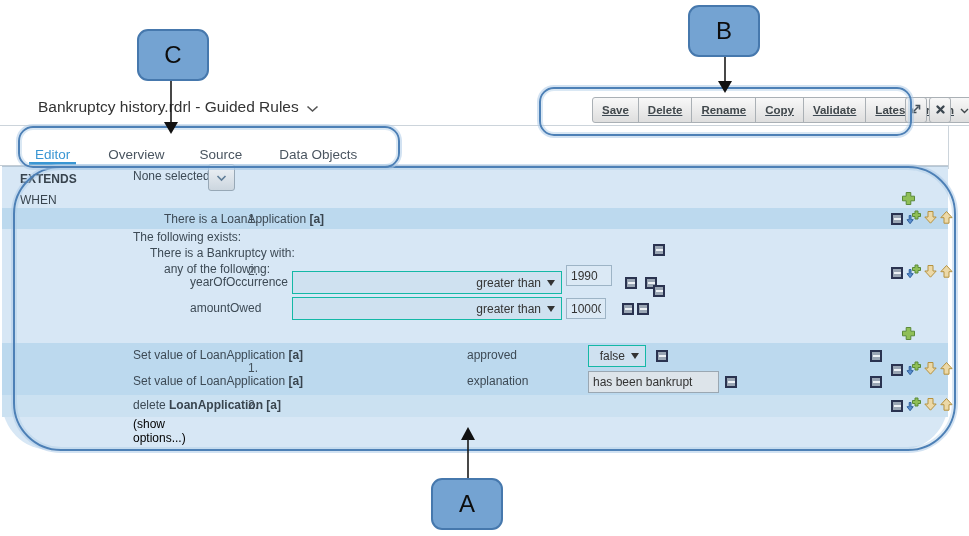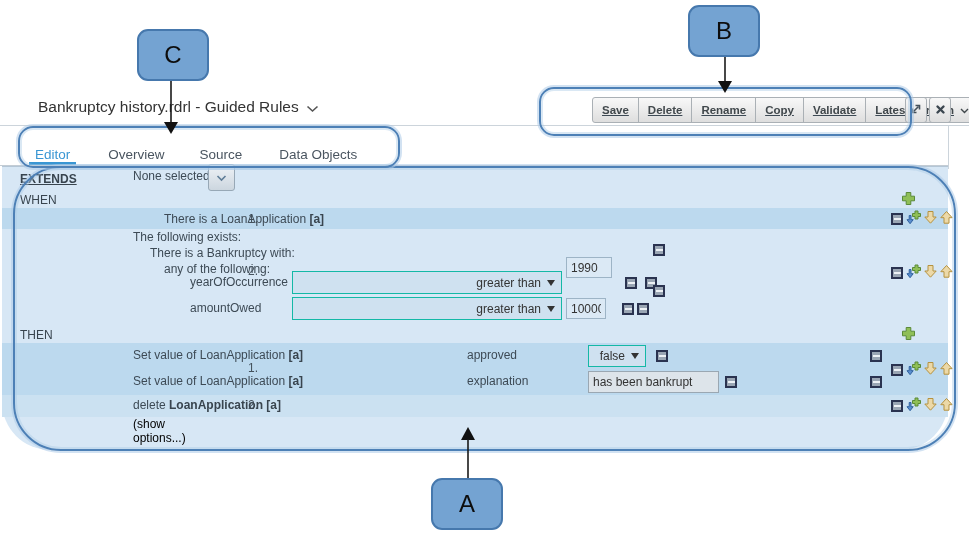"EXTENDS" span.rtext { text-decoration: underline -> none }
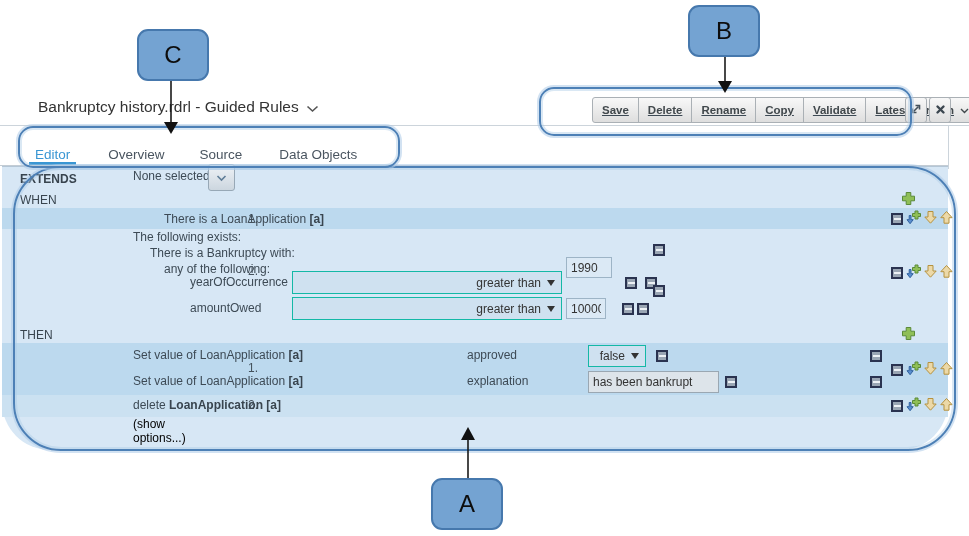"1990" input.tin { top: 90px -> 98px }
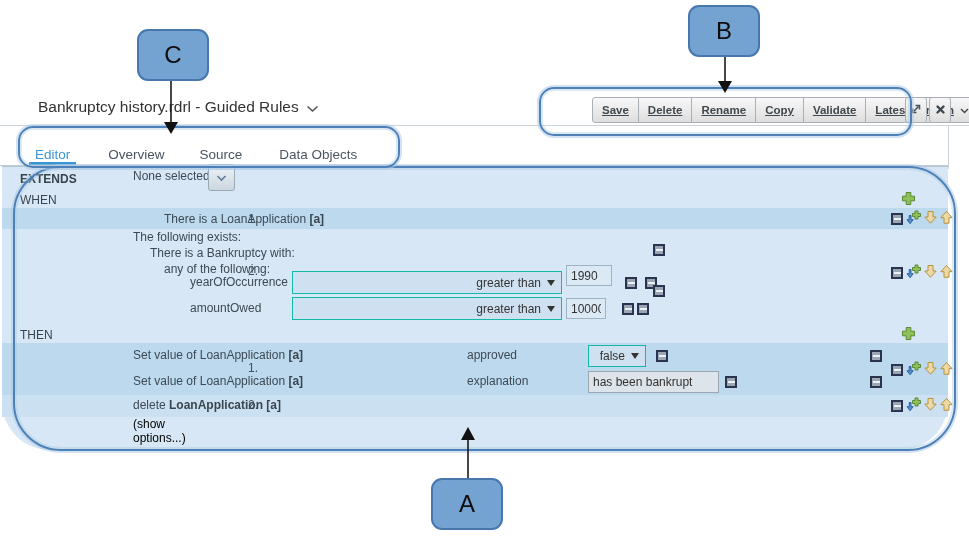"THEN" div.band { html: <div> <span>THEN</span> </div> -> none }
